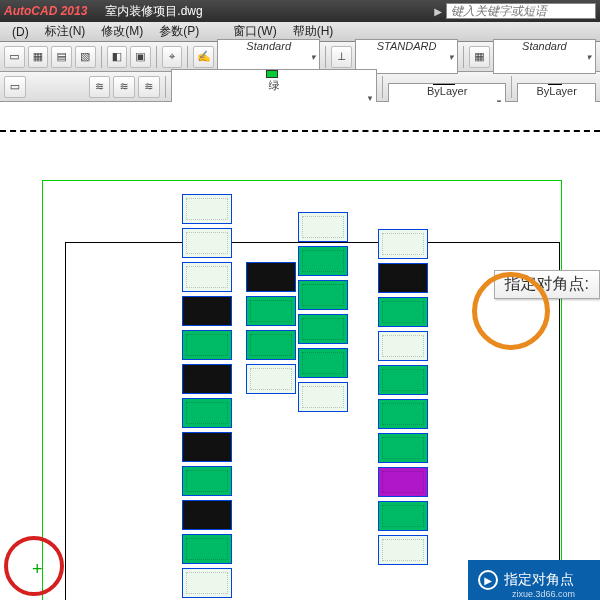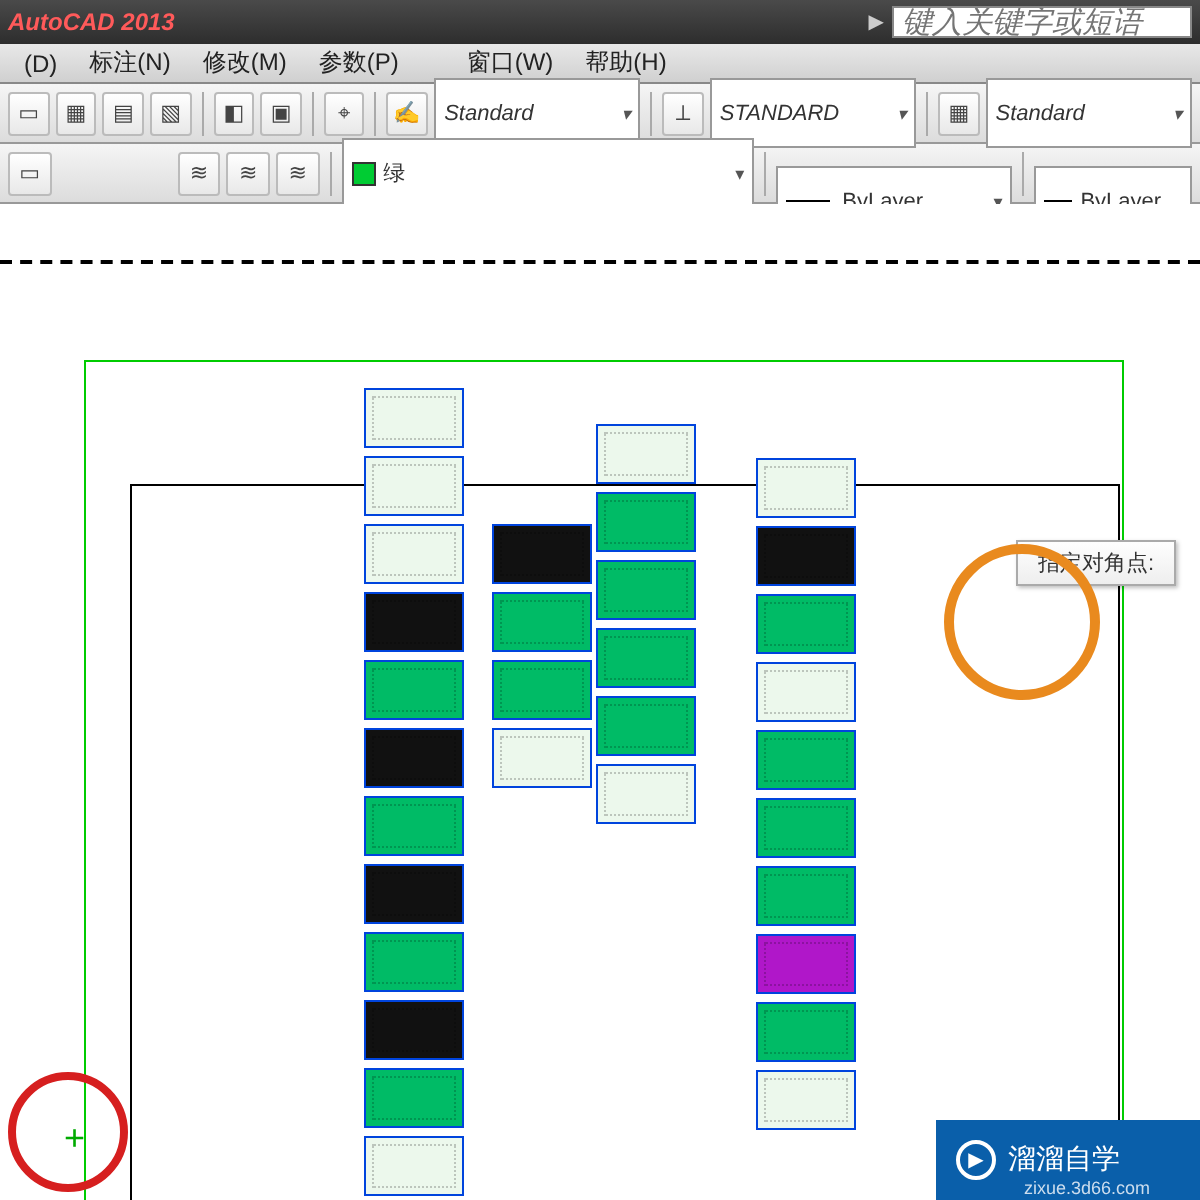"室内装修项目.dwg" span.file { html: none -> <span>室内装修项目.dwg</span> }
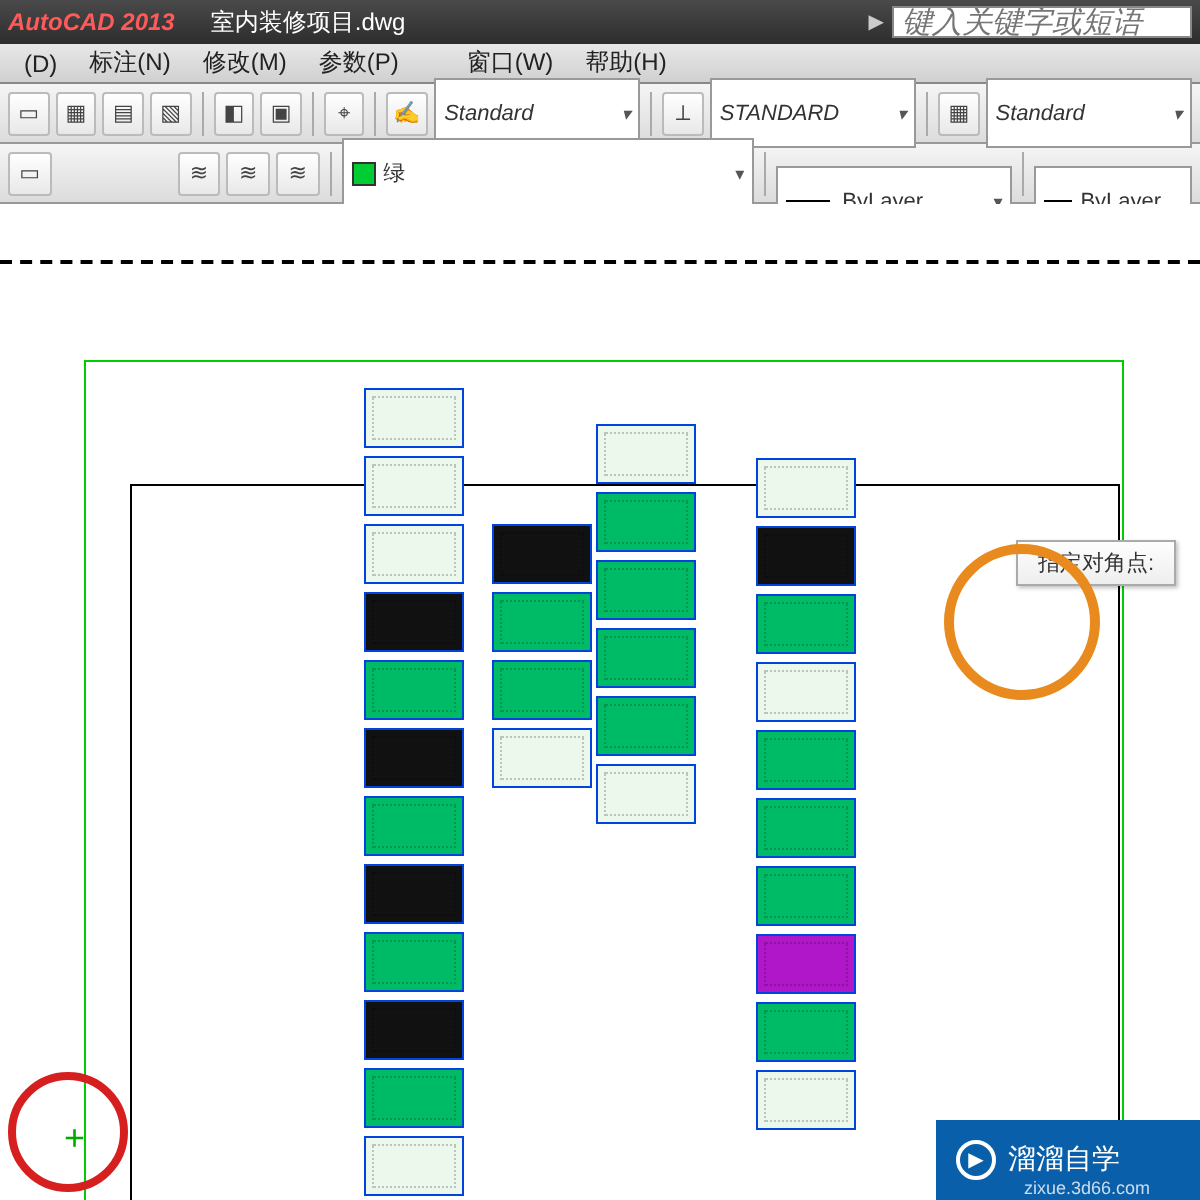"键入关键字或短语" .searchwrap input { font-size: 15px -> 12px }
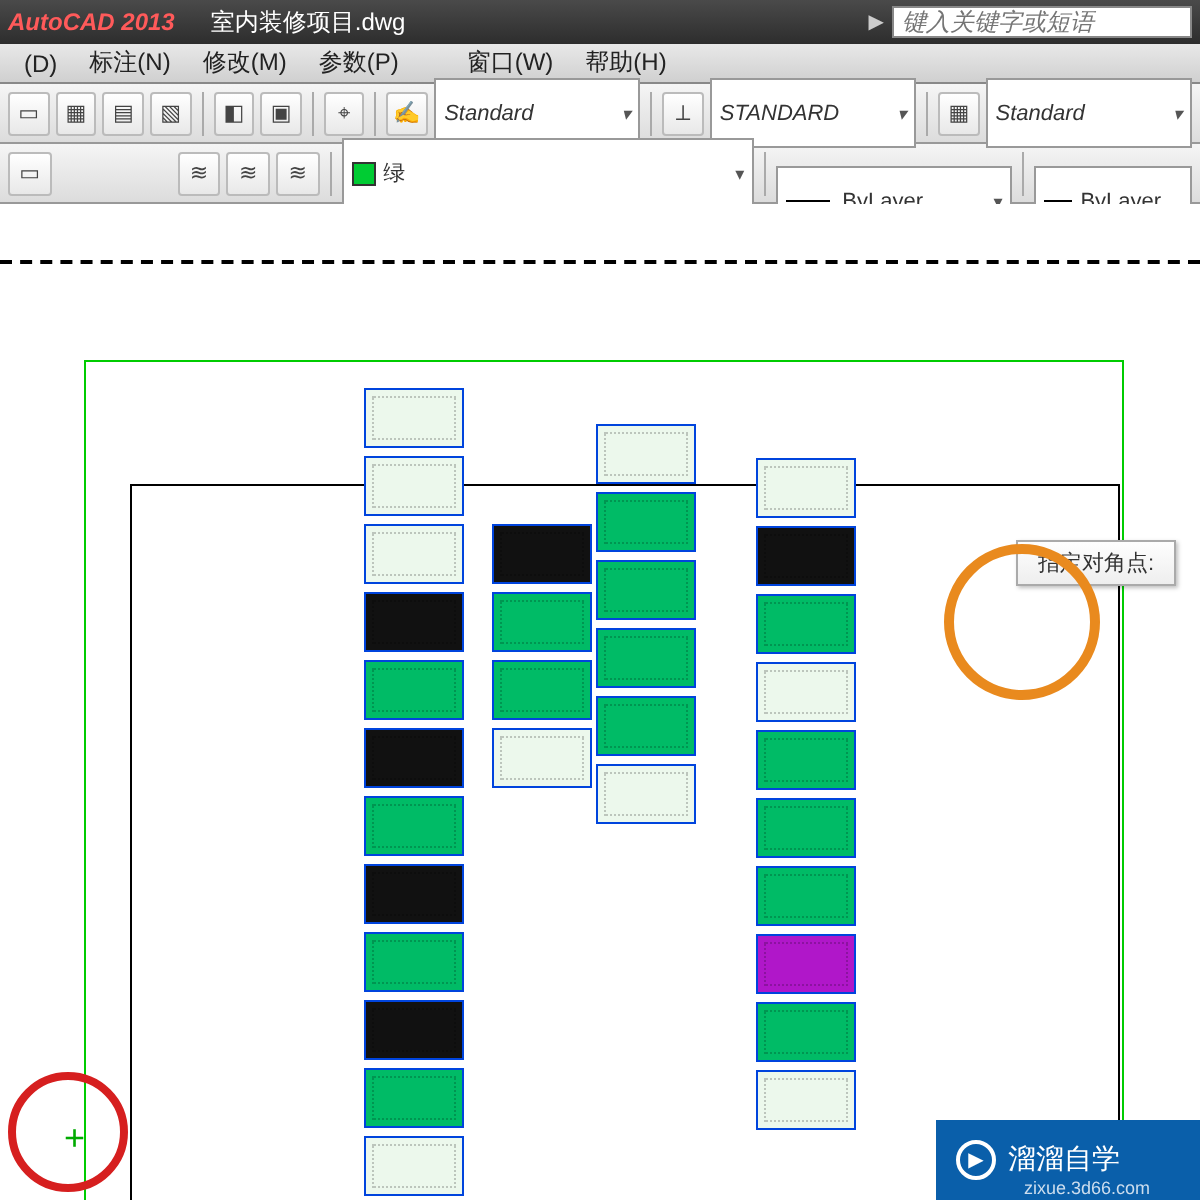"Standard" .combo { flex-direction: none -> column }
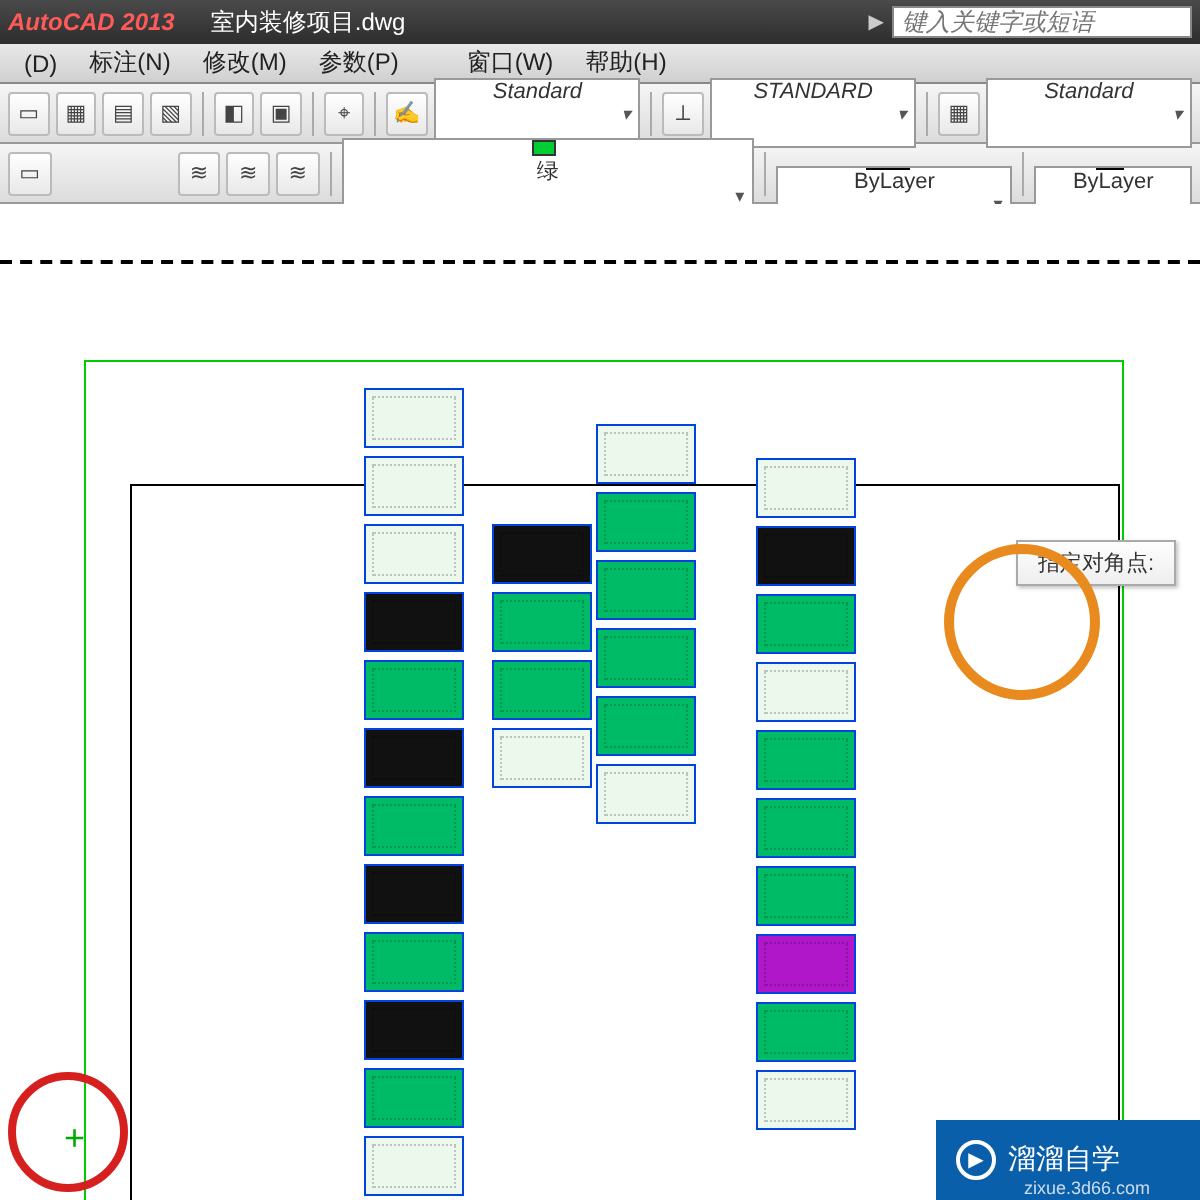"指定对角点:" .tooltip { font-size: 11px -> 16px; right: 12px -> 0 }
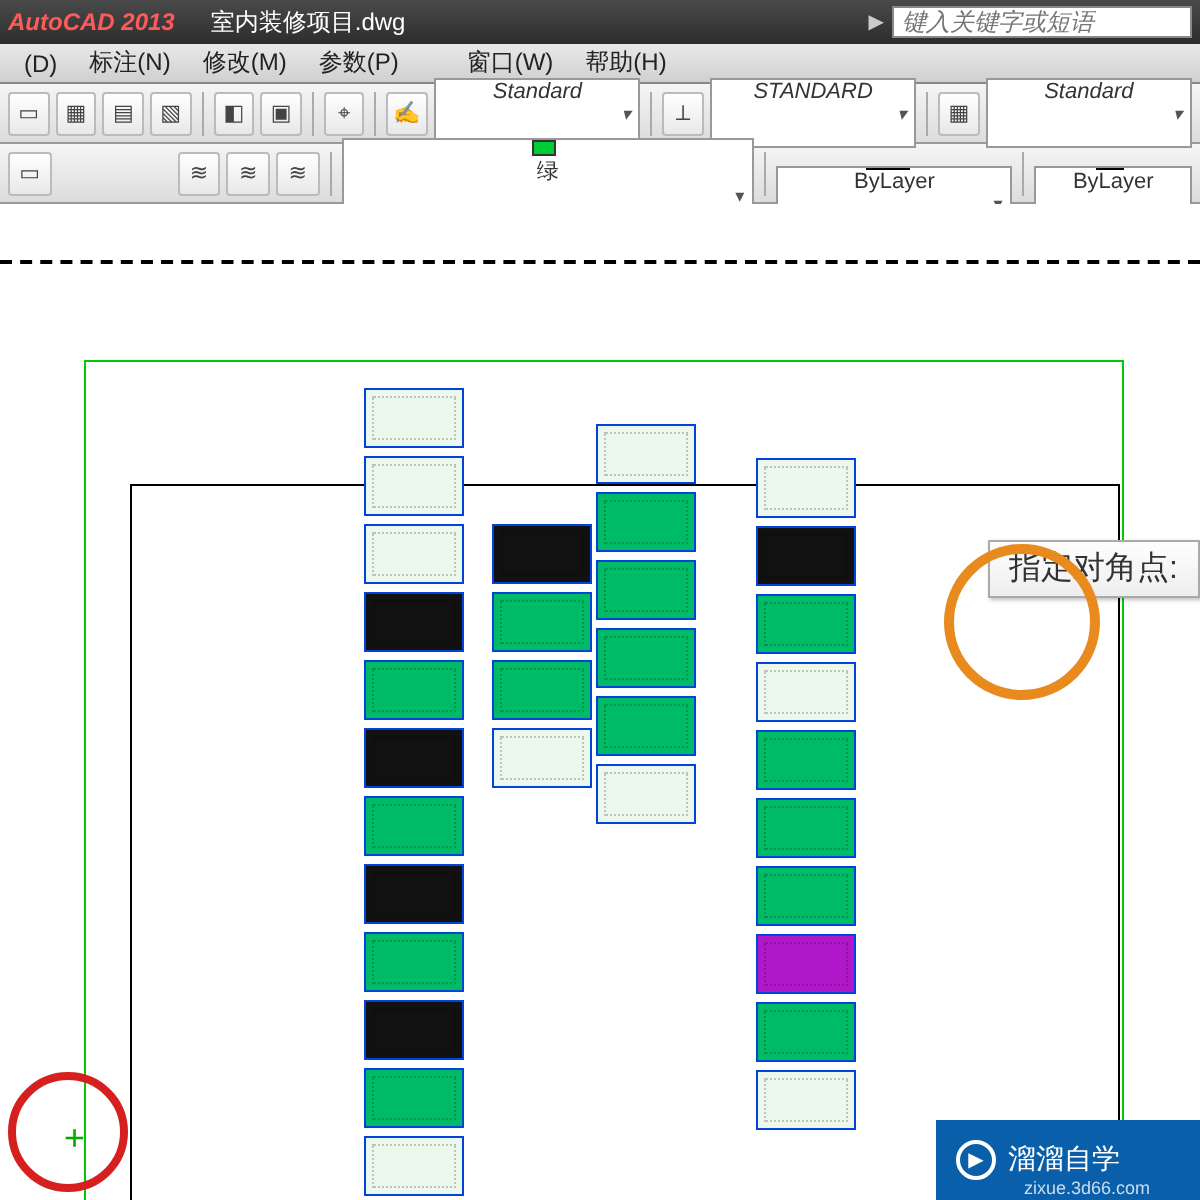"溜溜自学" span { text: 溜溜自学 -> 指定对角点 }
